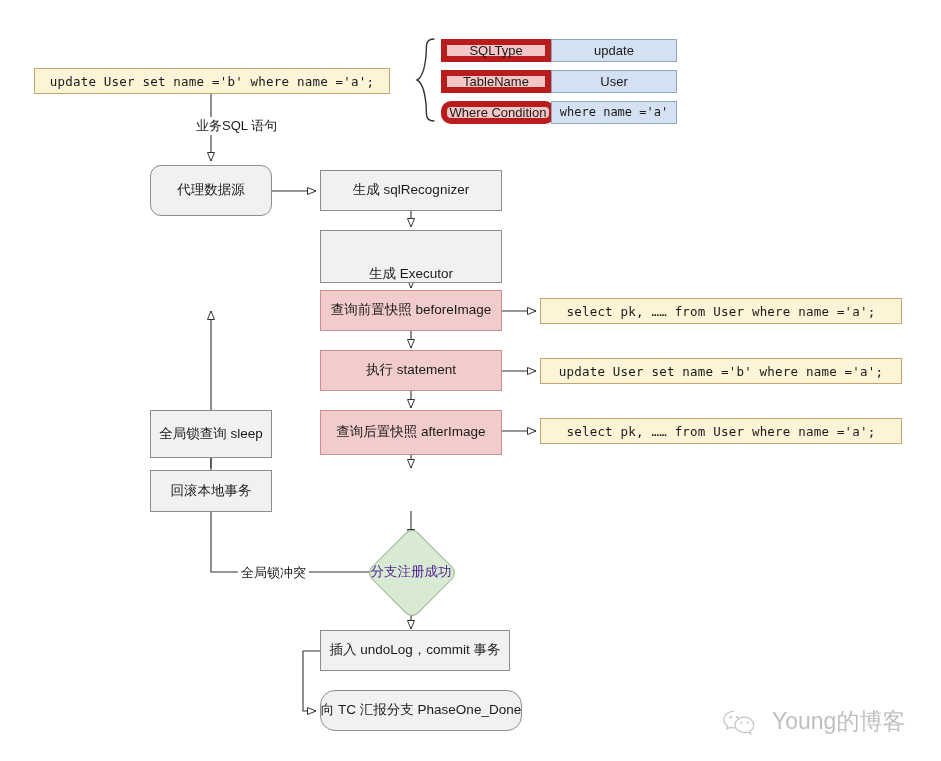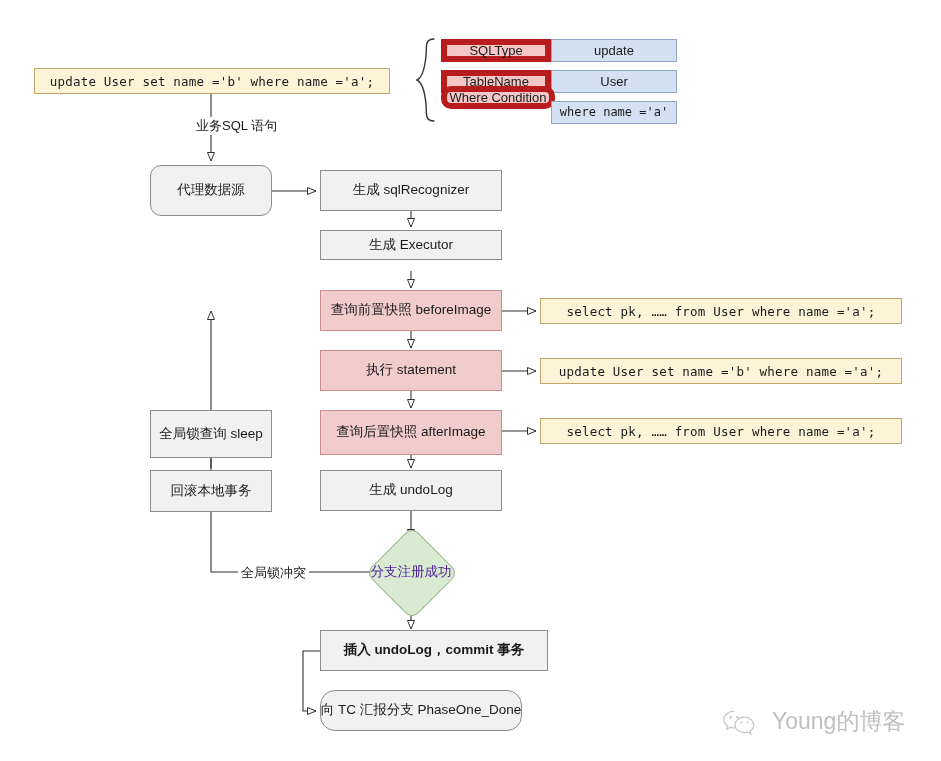"Where Condition" div.node { top: 86px -> 101px }
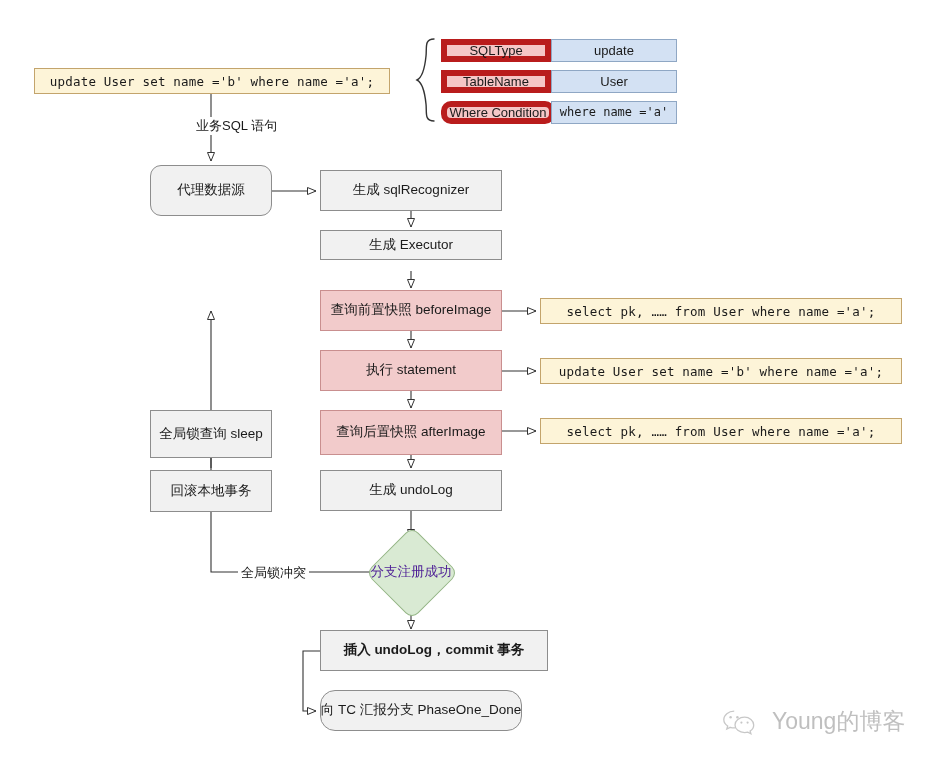"生成 Executor" div.node { align-items: none -> flex-end; height: 30px -> 53px }
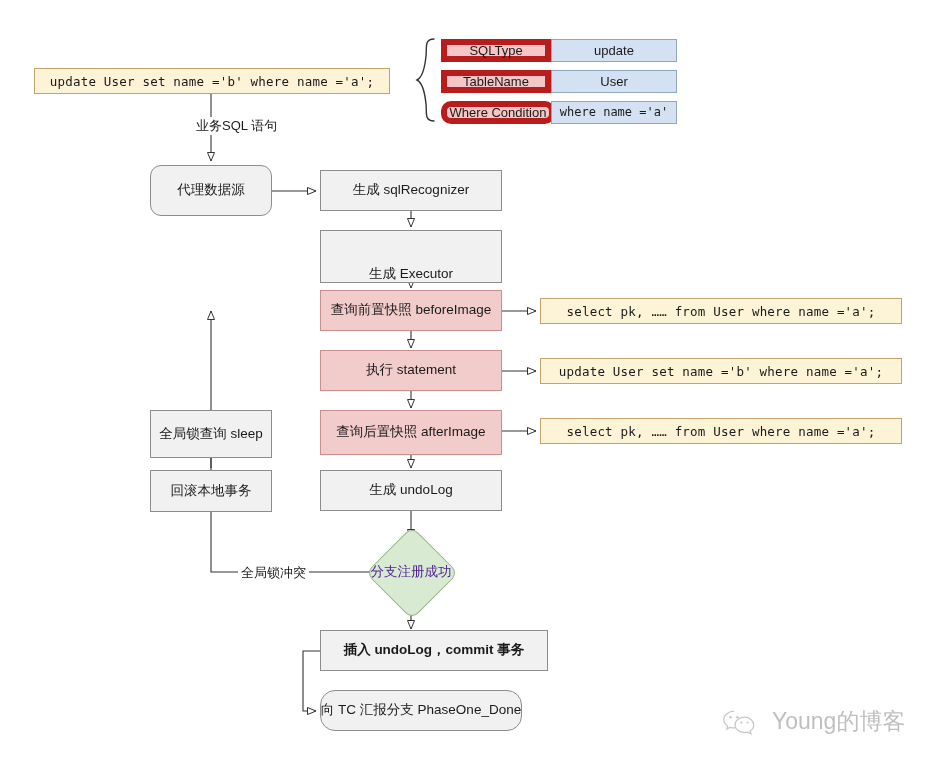"生成 undoLog" div.node { html: <div> <span>生成 undoLog</span> </div> -> none }
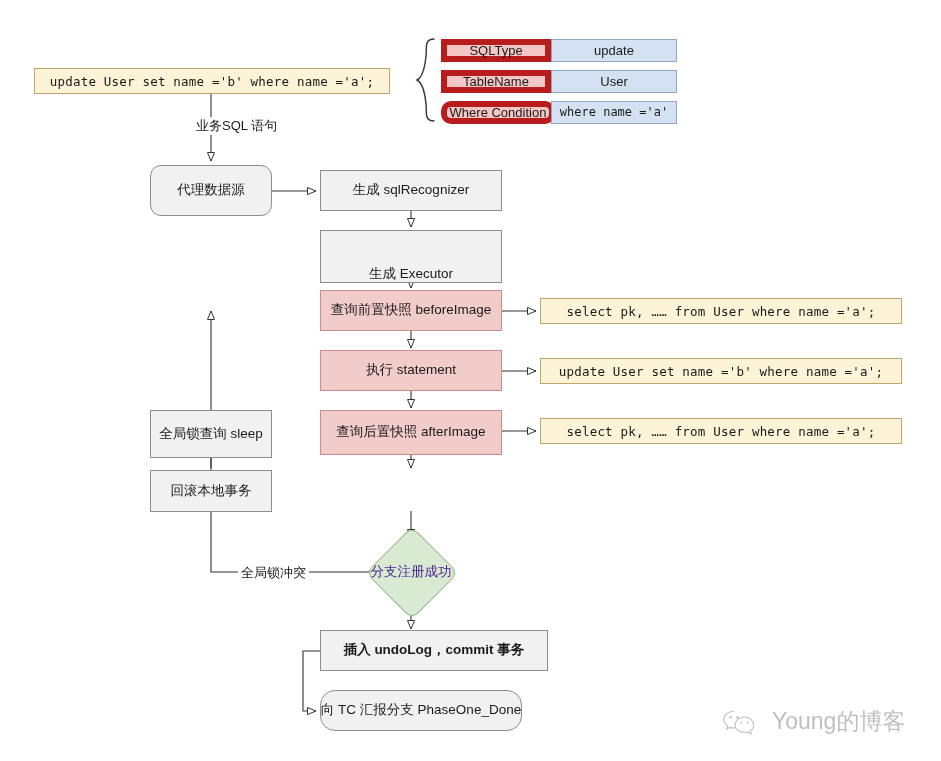"插入 undoLog，commit 事务" div.node { font-weight: bold -> none; width: 228px -> 190px }
